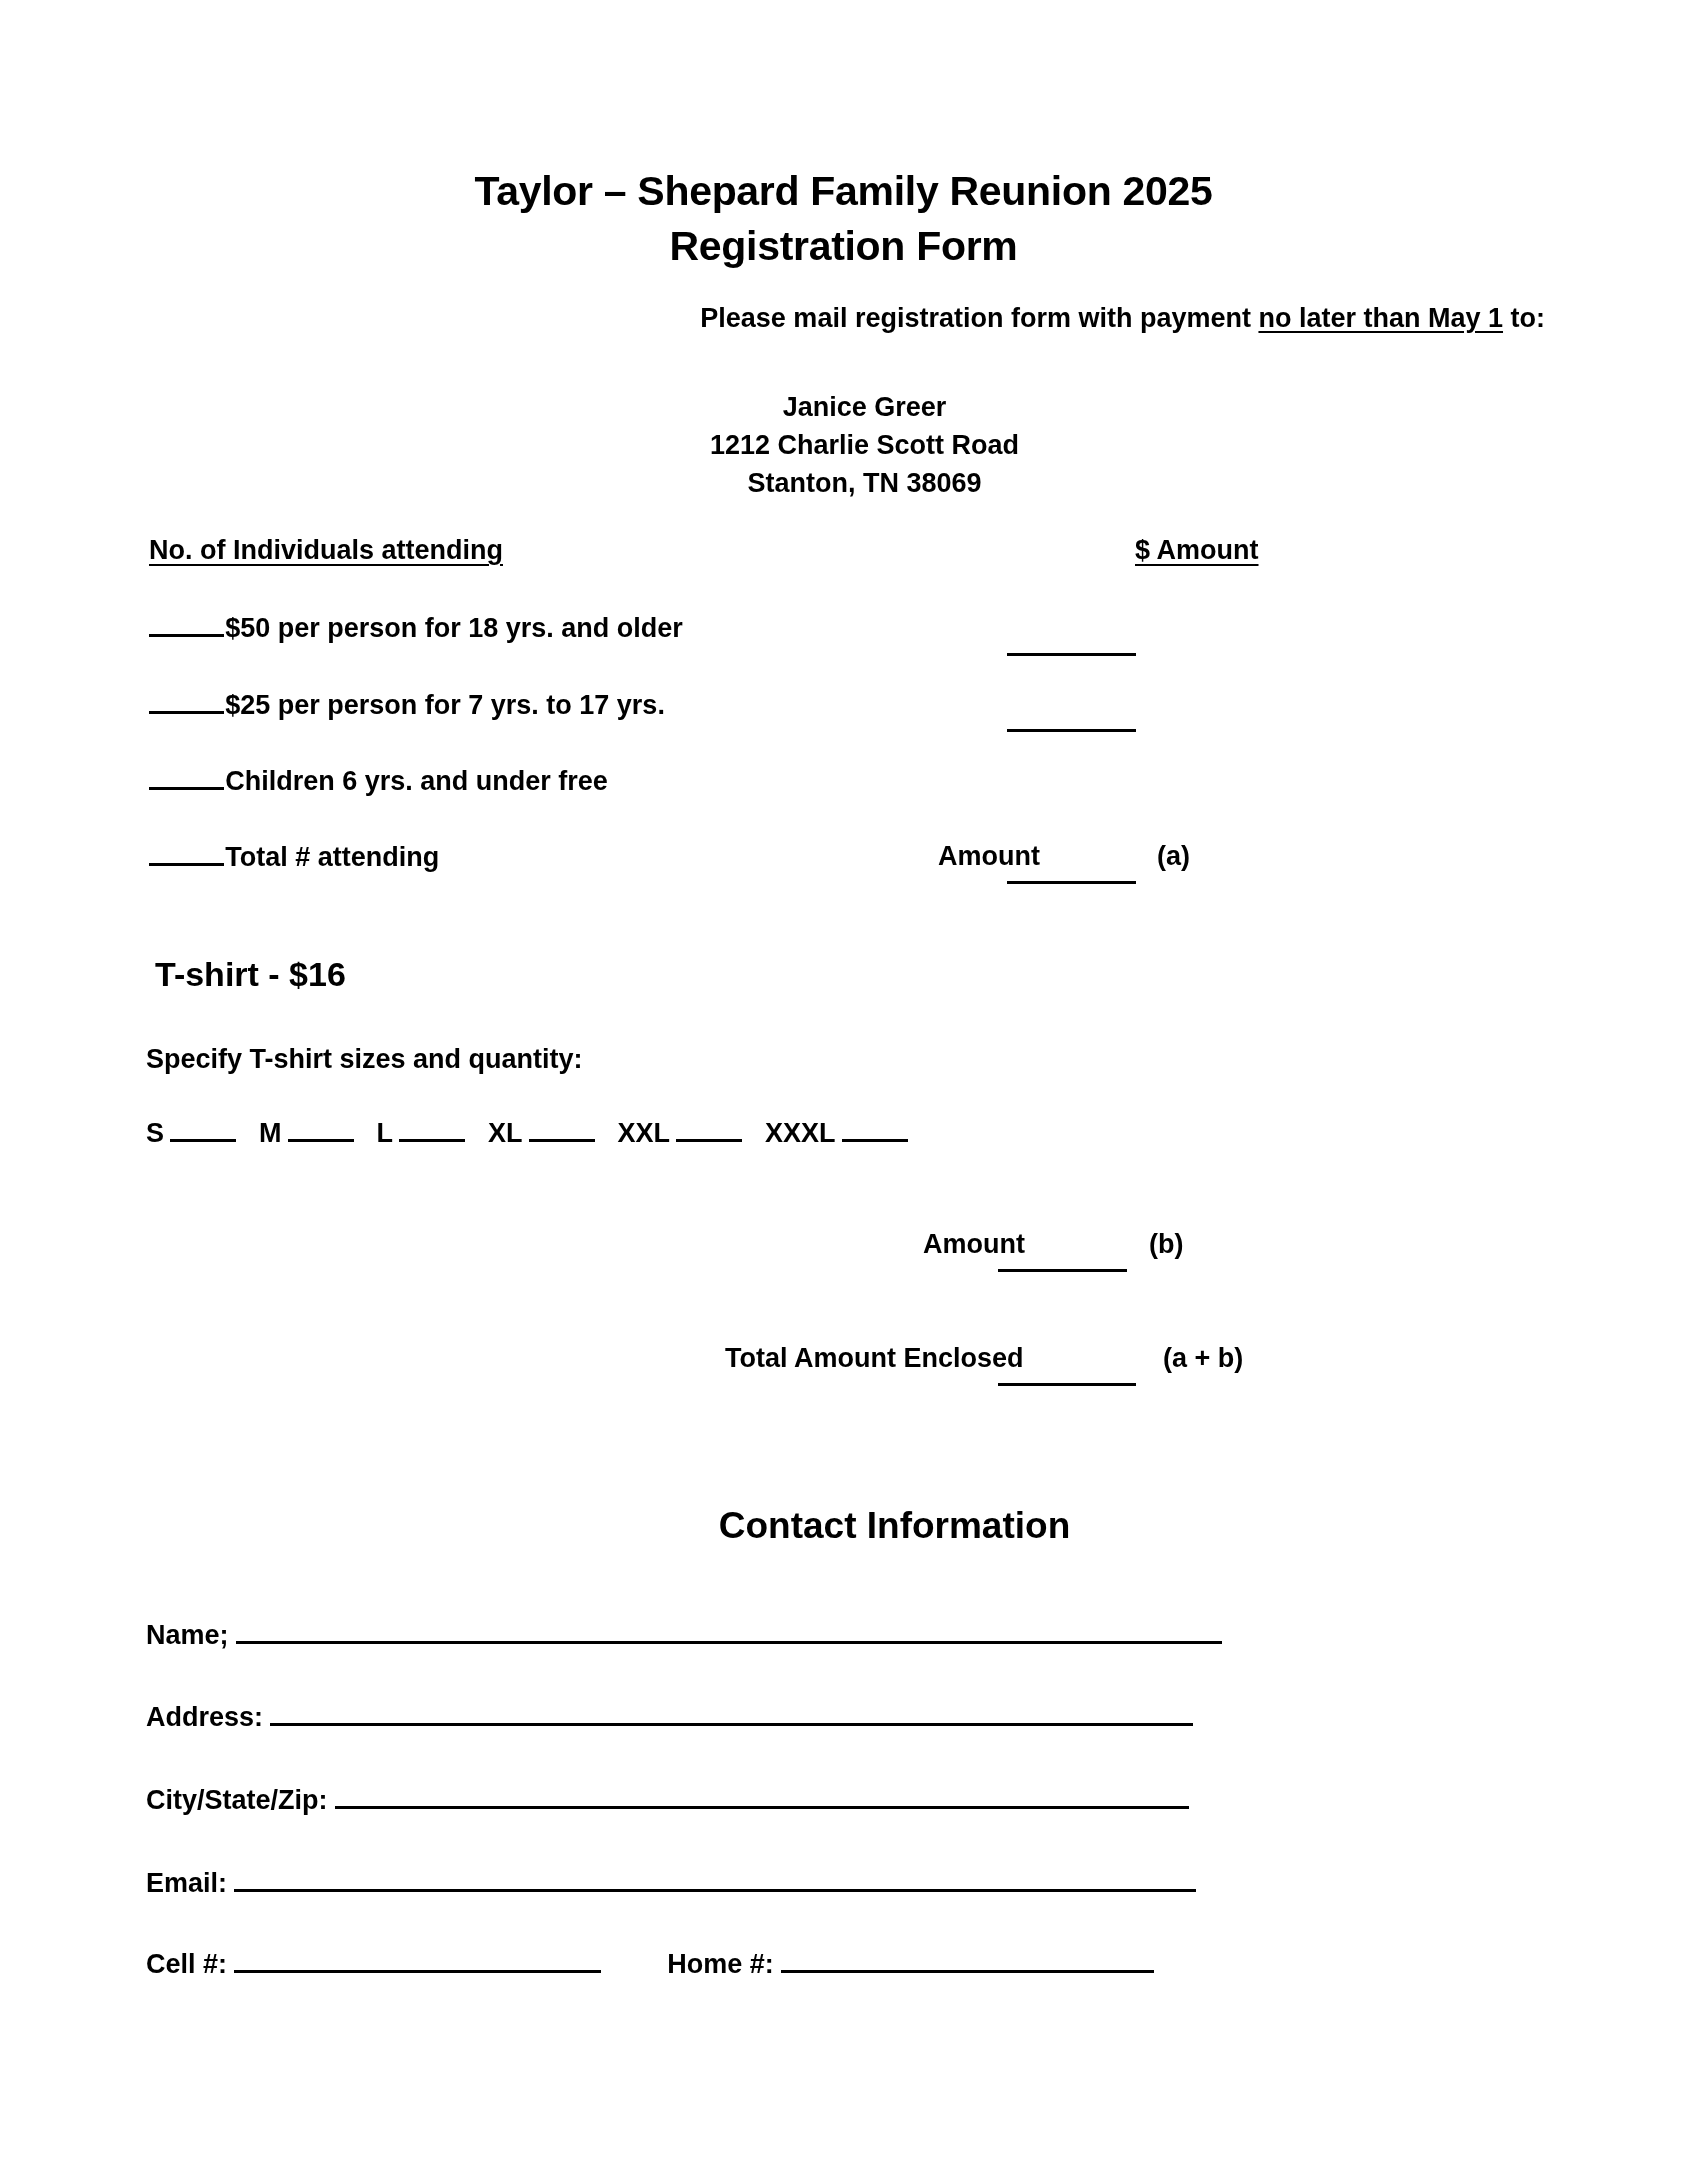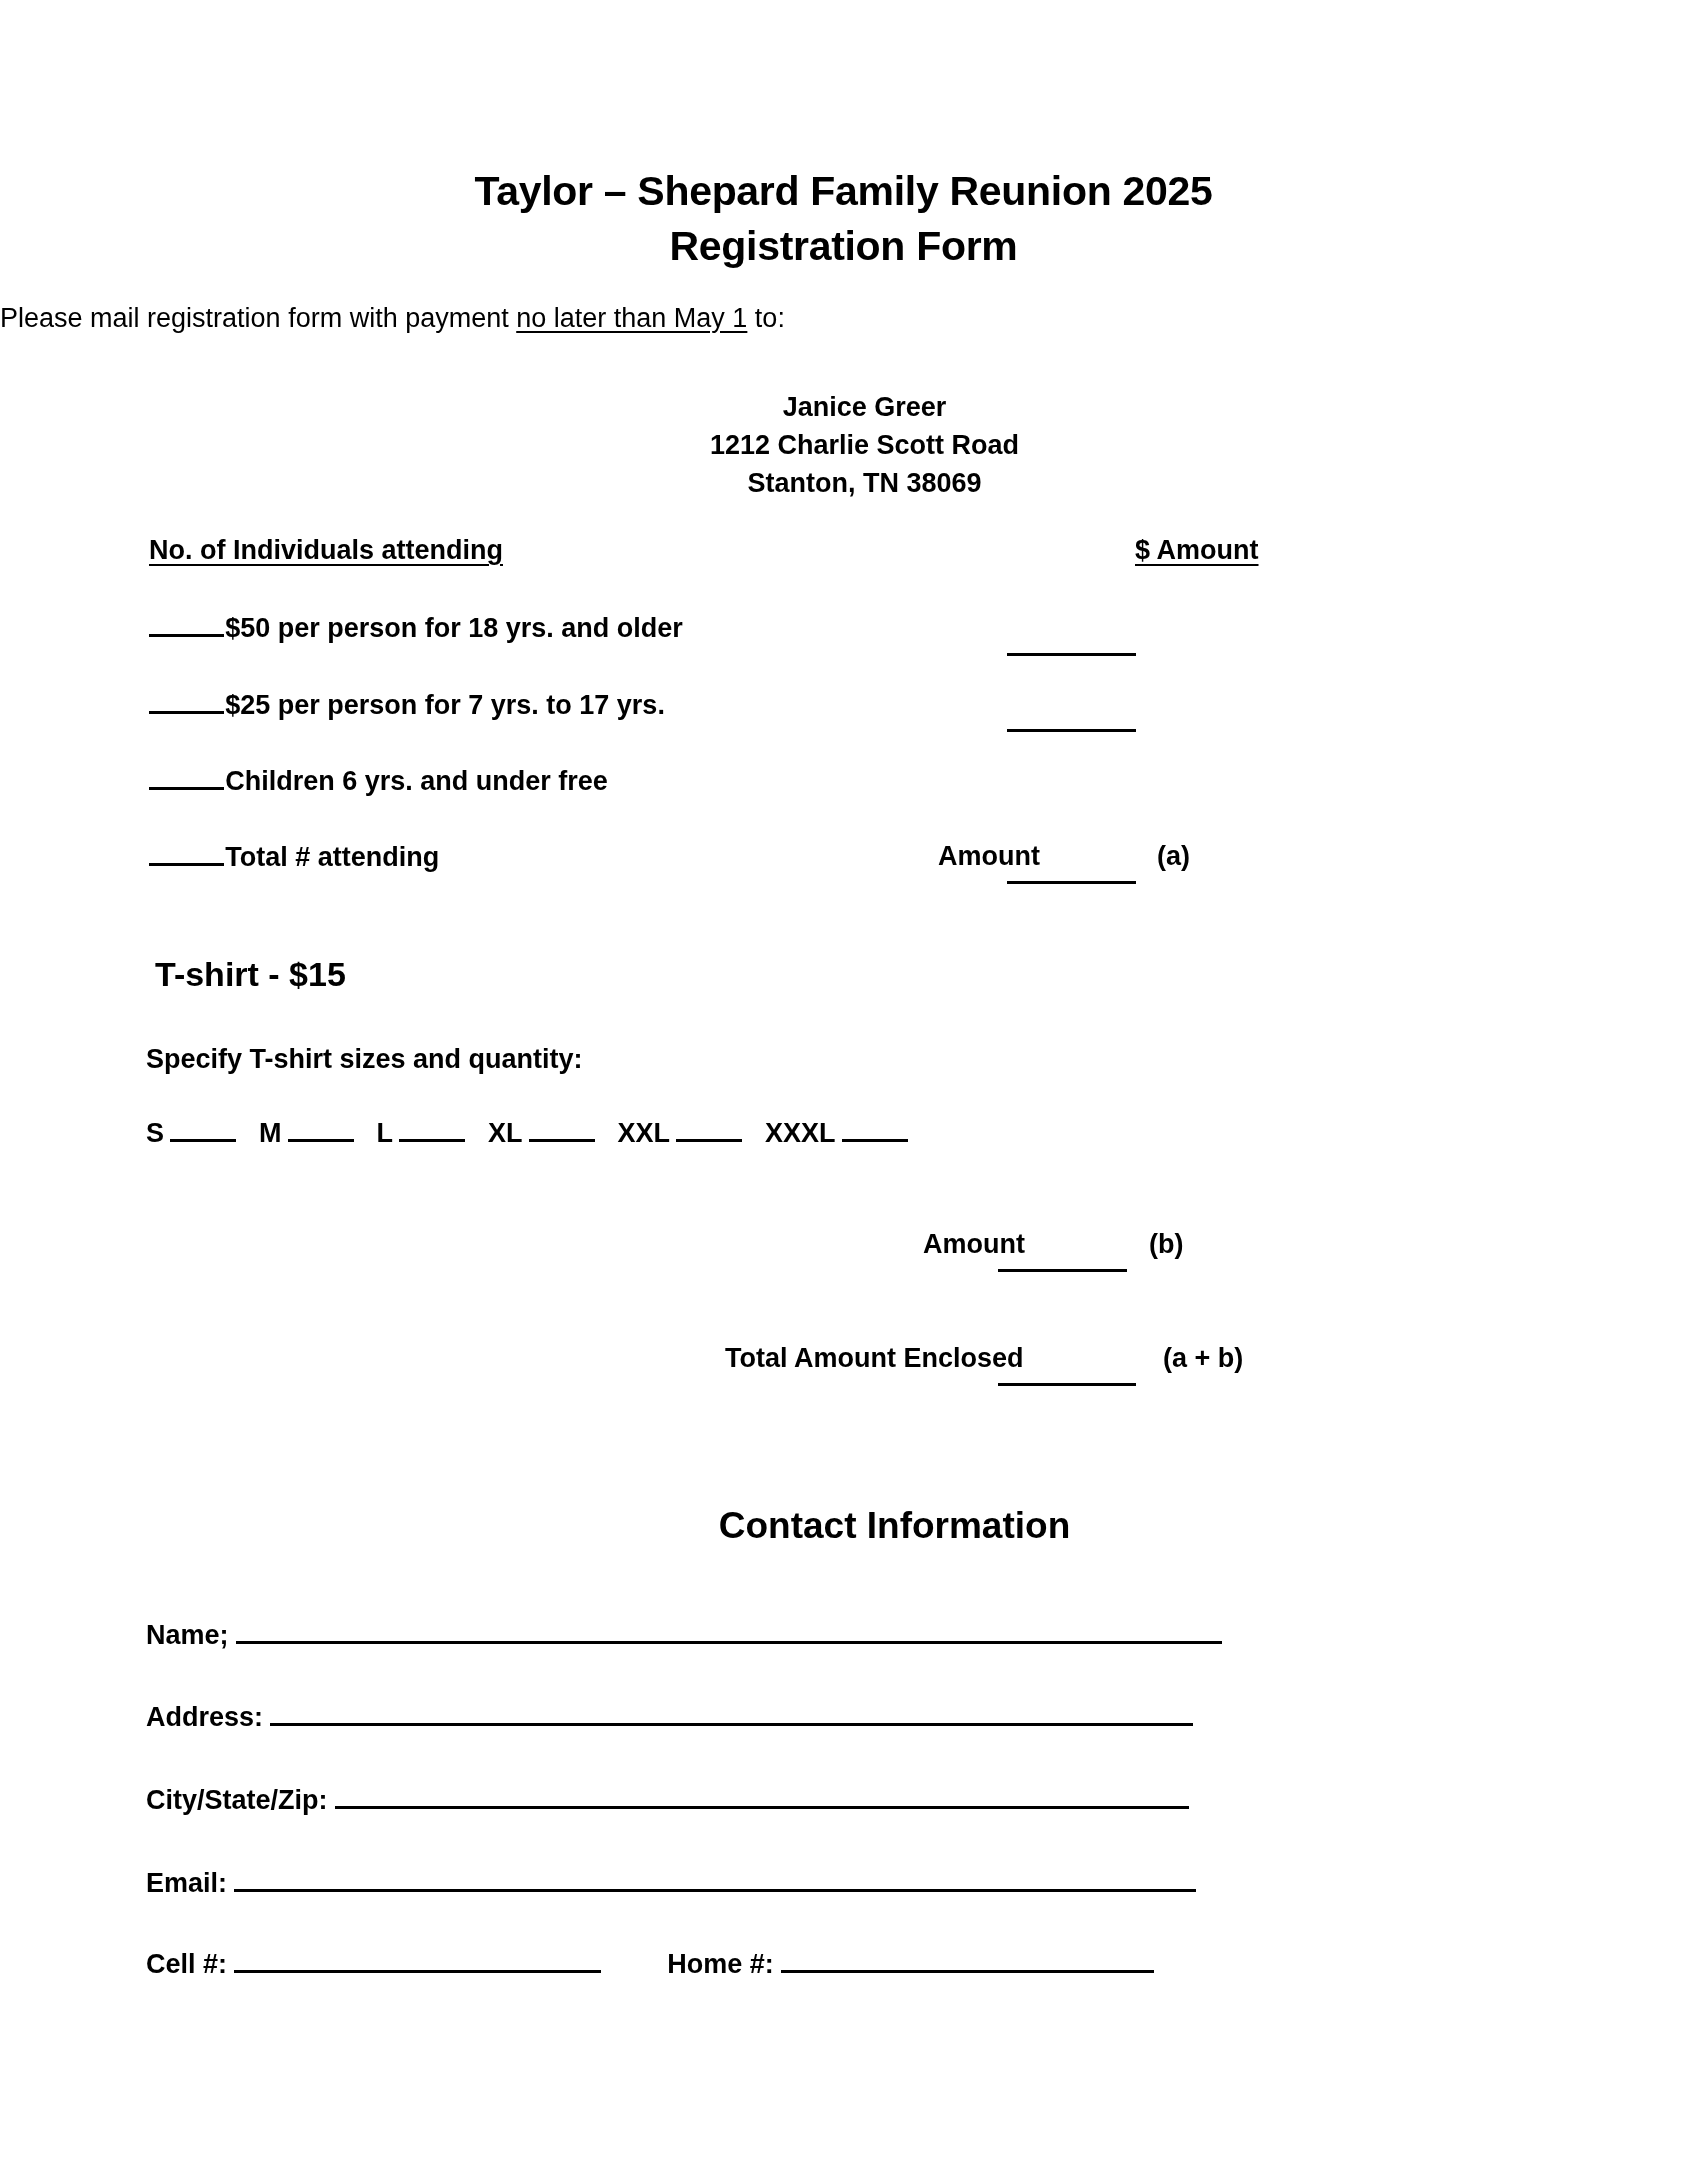"Please mail registration form with" .mail-note { font-weight: normal -> bold; text-align: left -> right }
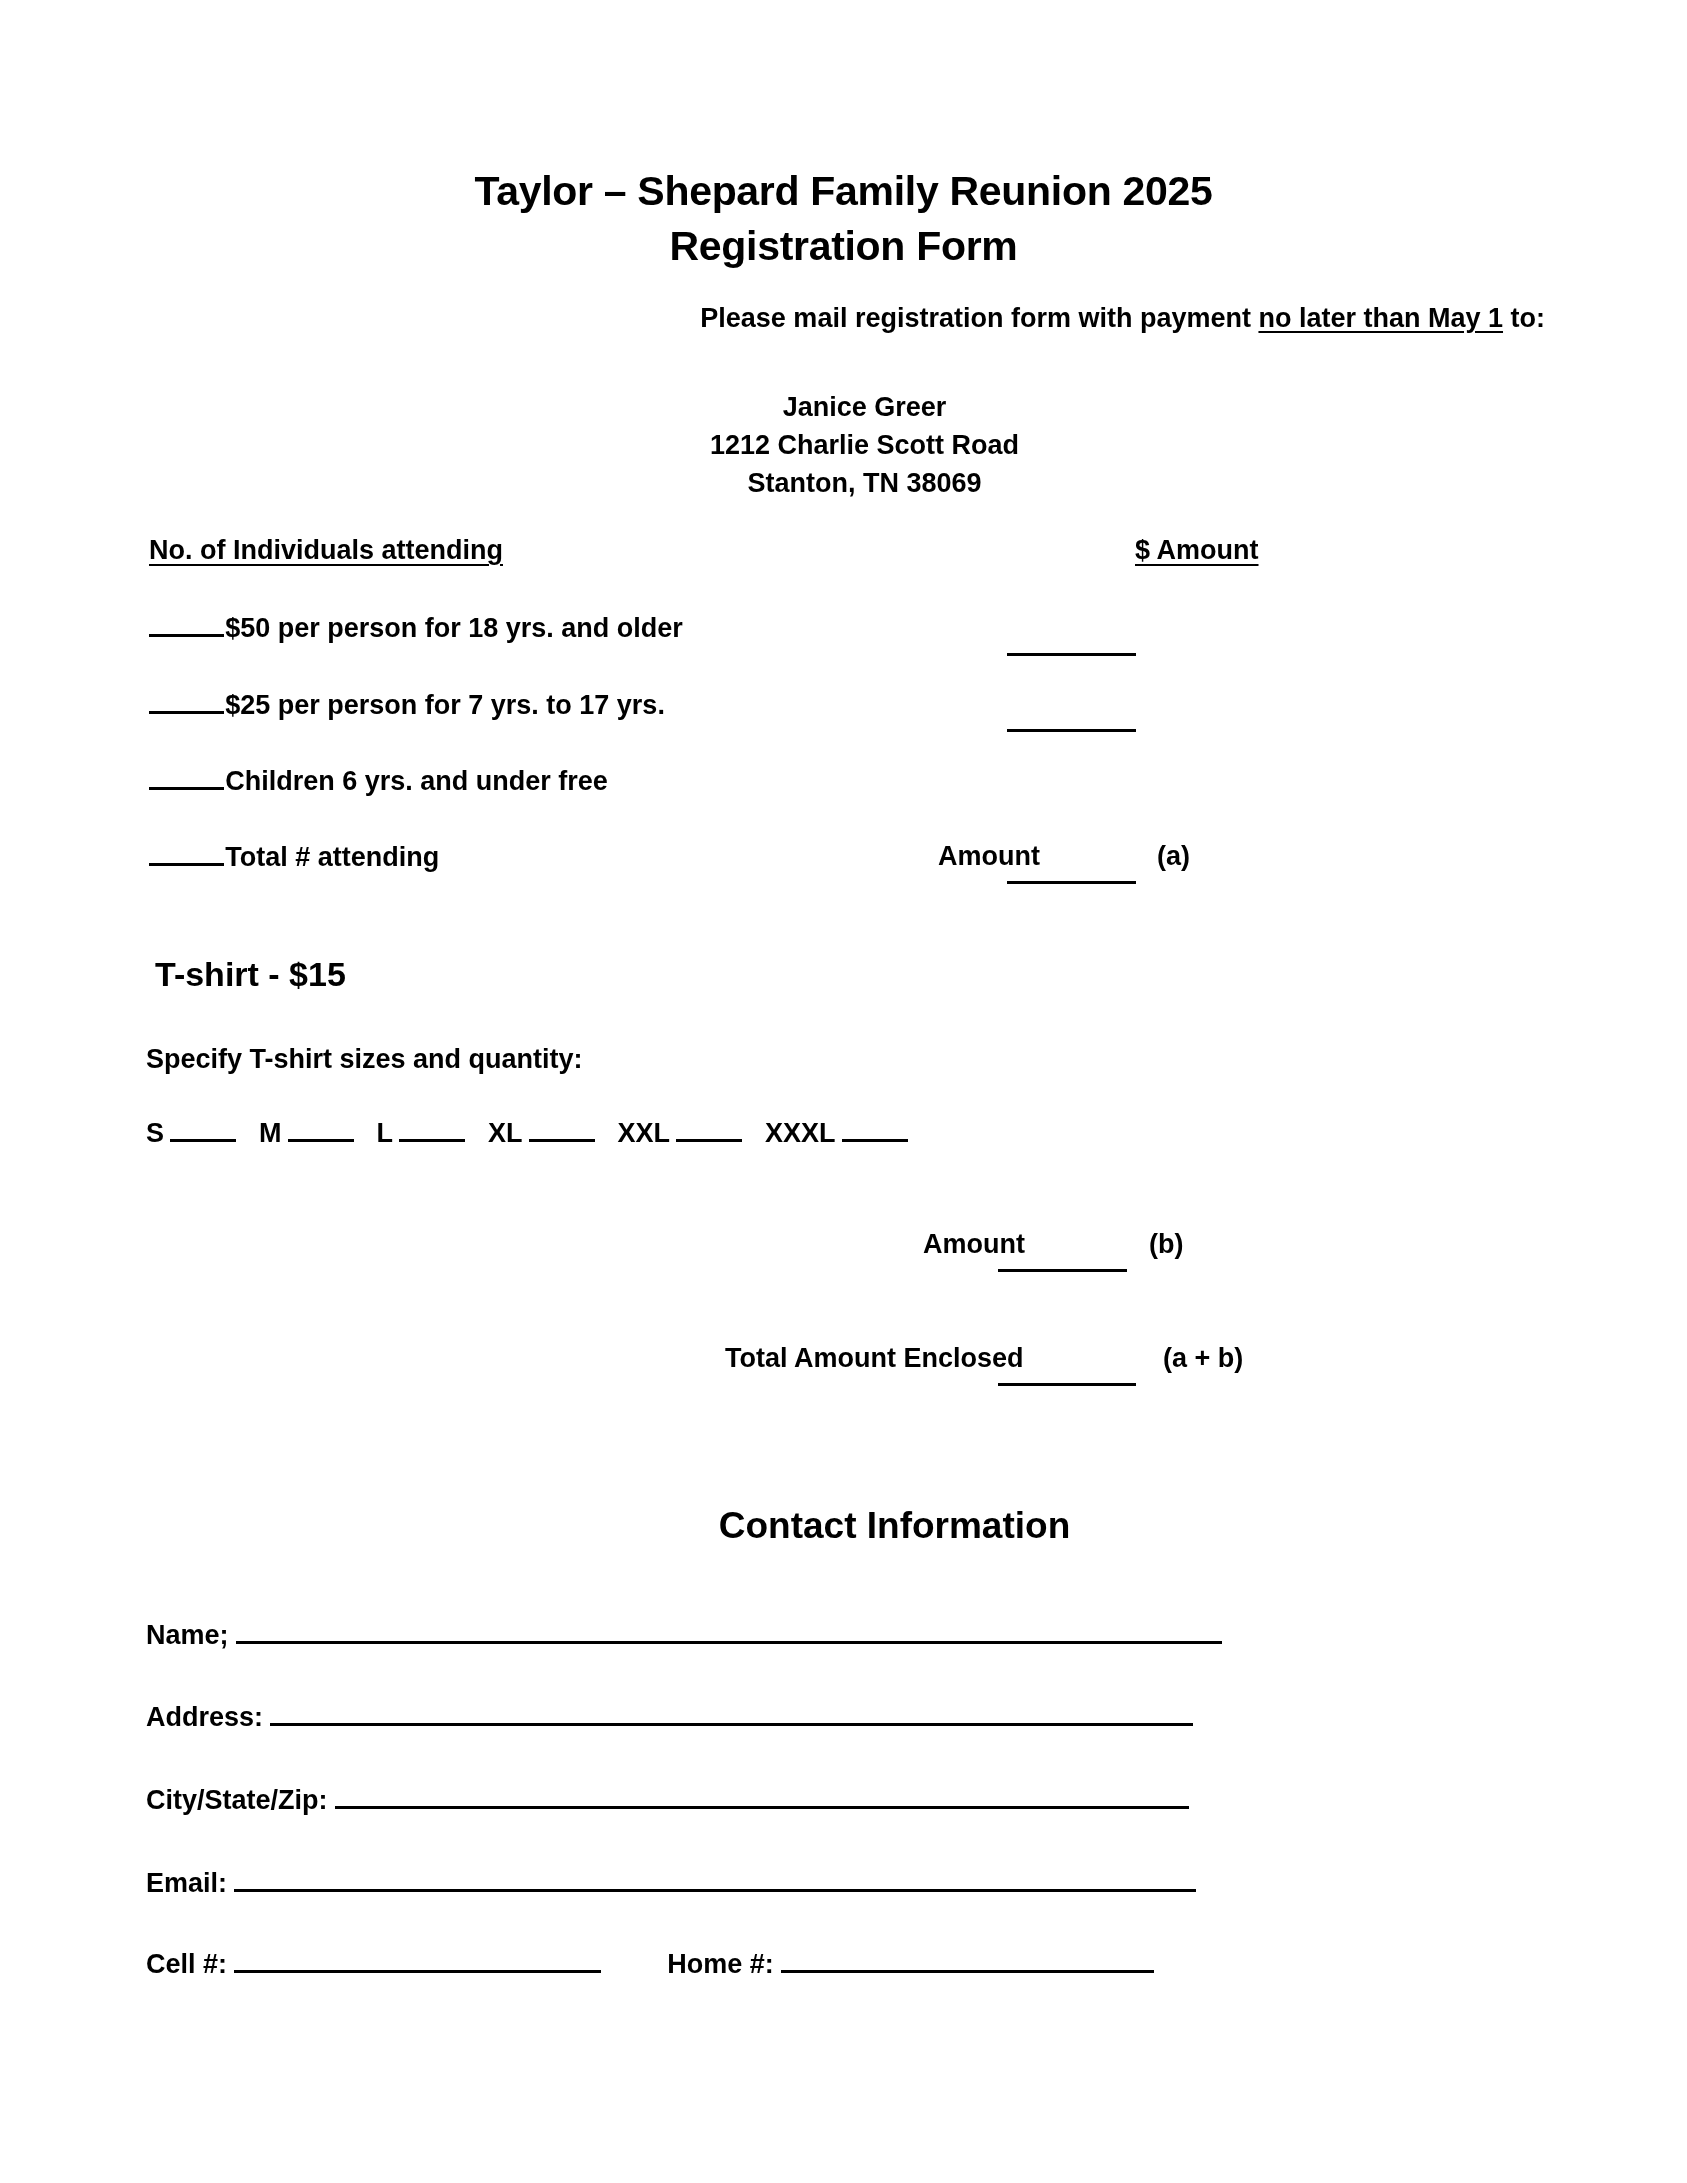"T-shirt - $15" div.tshirt-head { text: $15 -> $16 }
